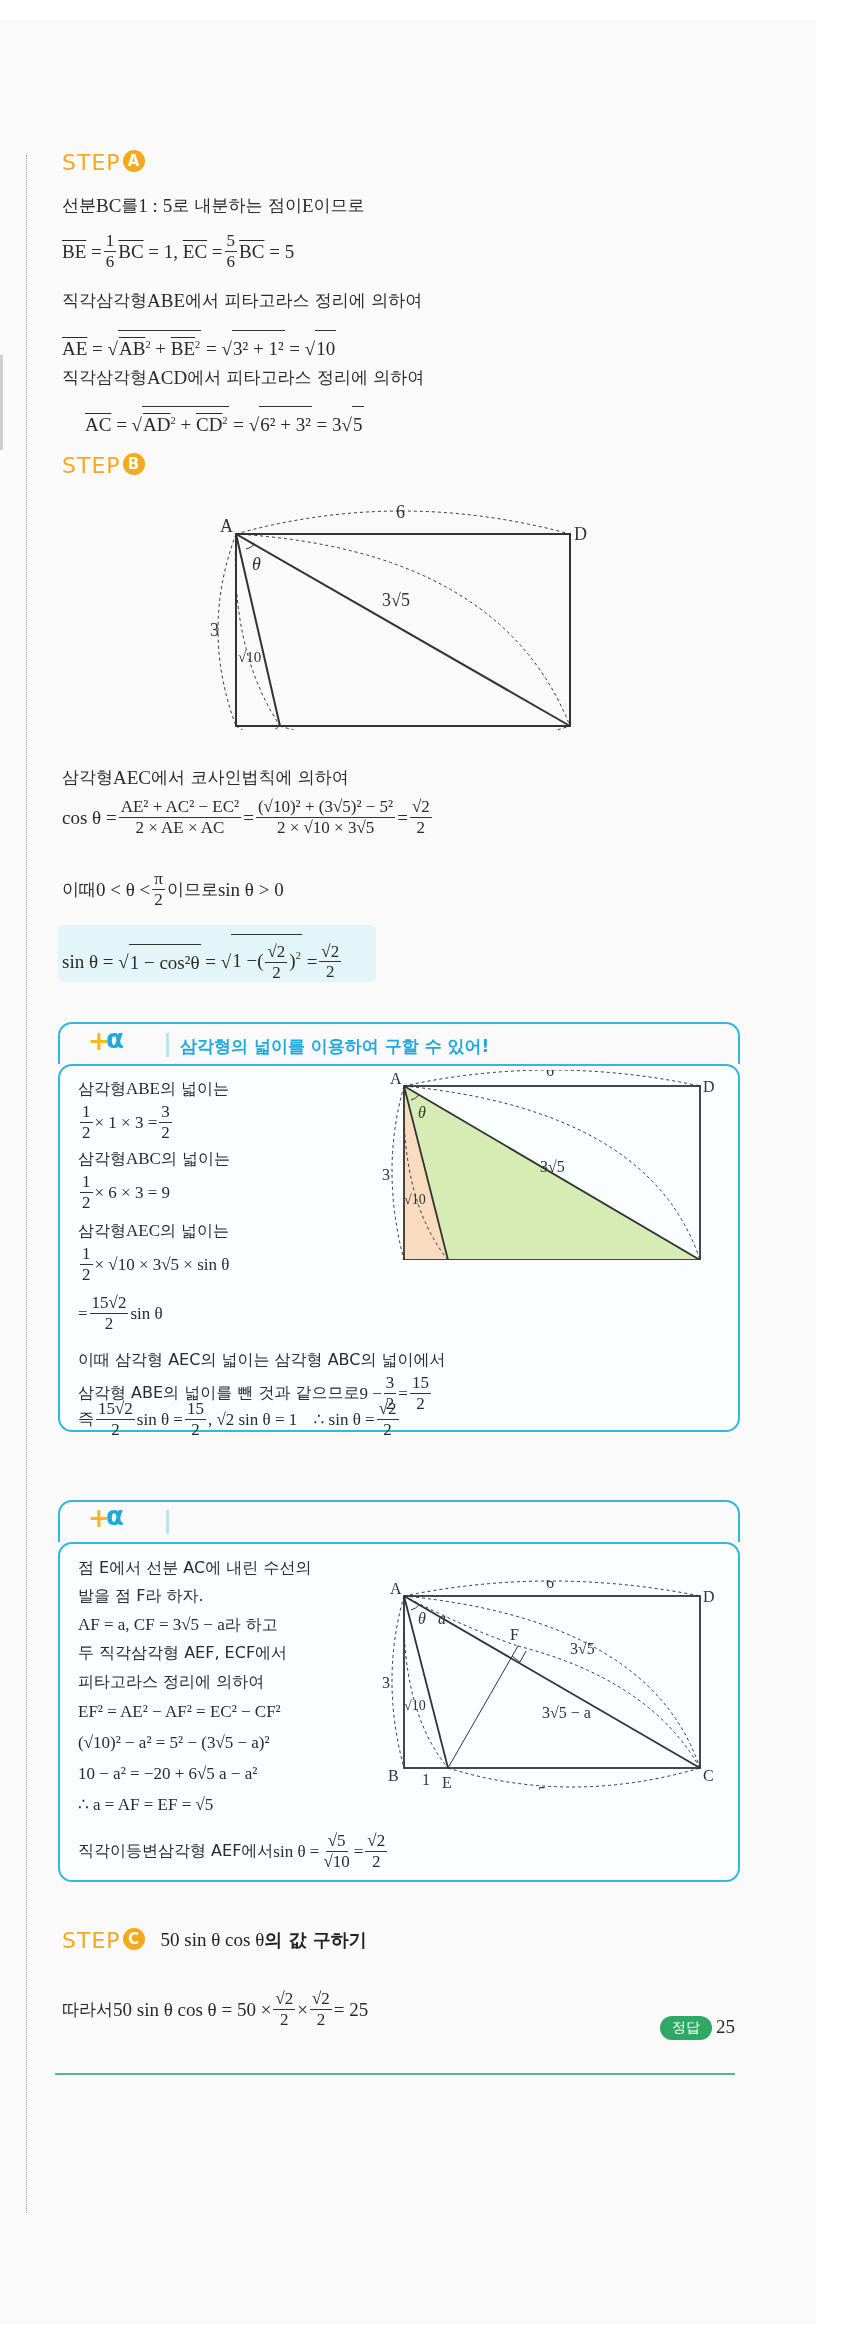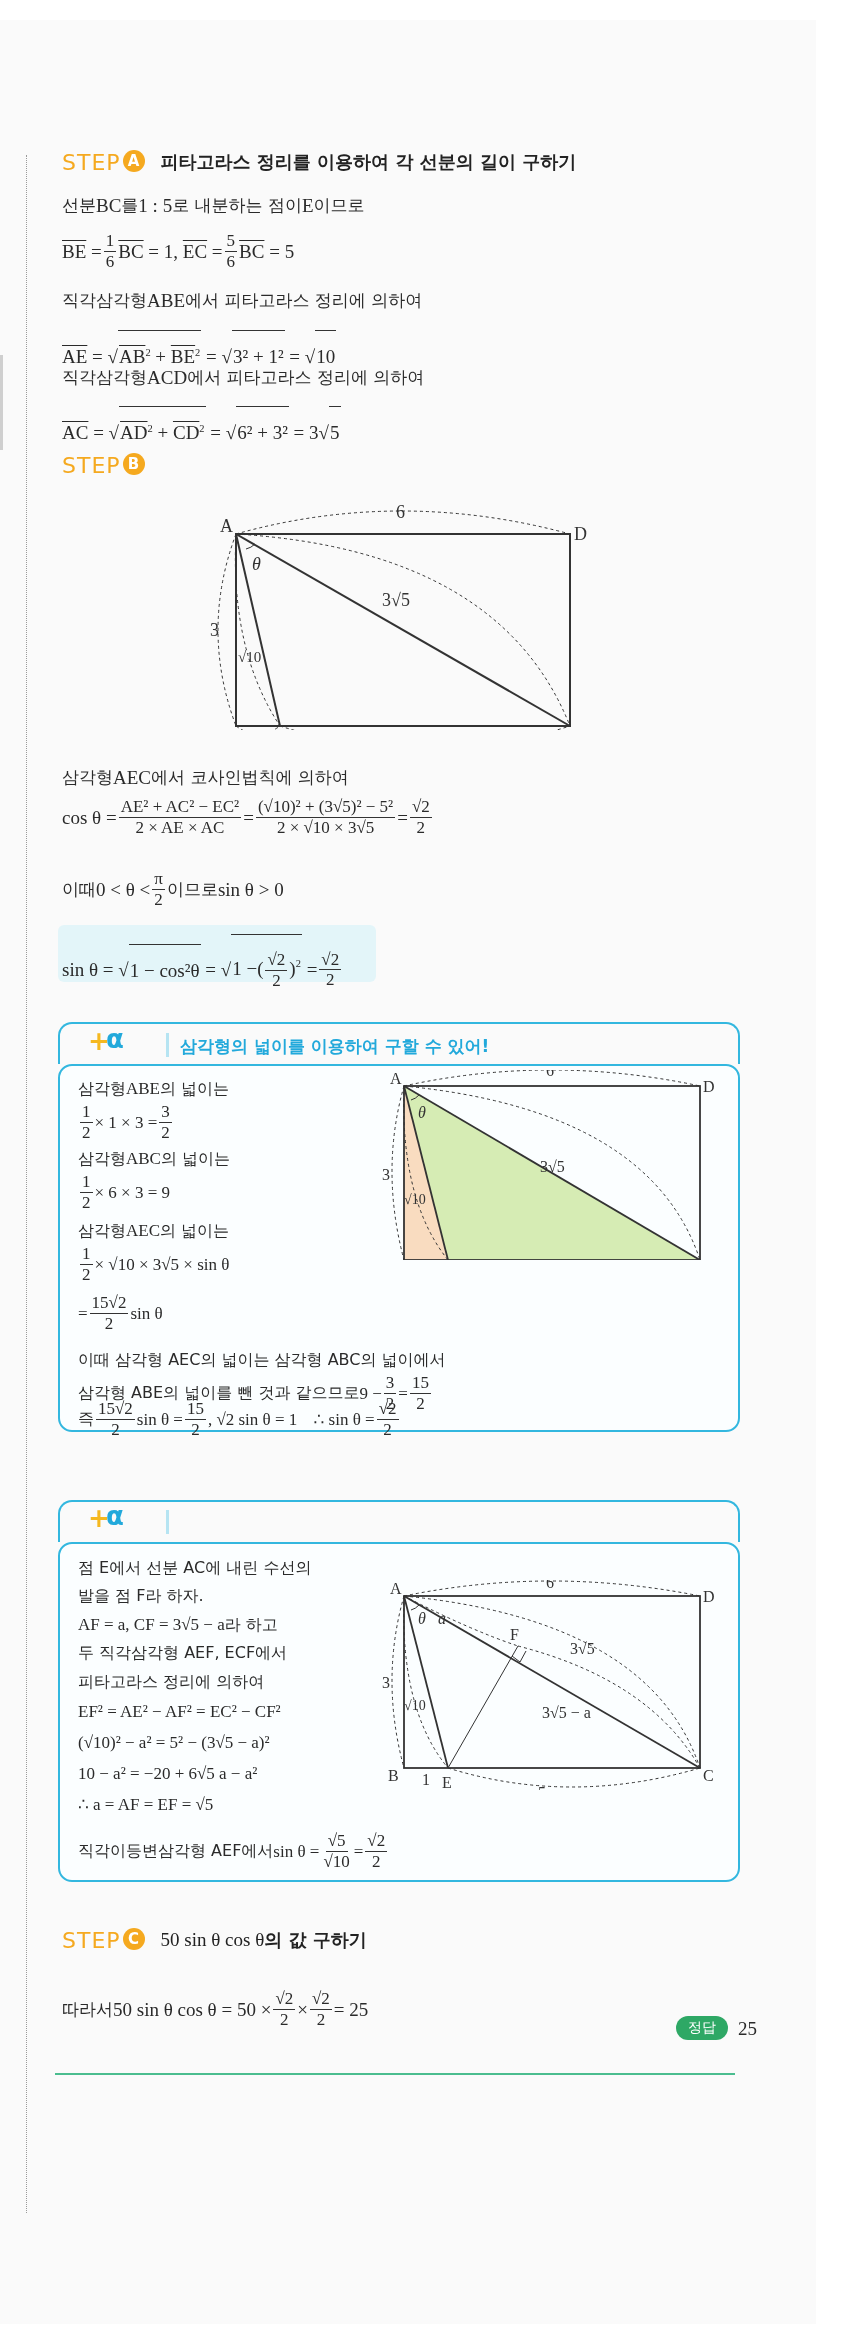"피타고라스 정리를 이용하여 각 선분의" span.step-title { html: <span>피타고라스 정리를 이용하여 각 선분의 길이 구하기</span> -> none }
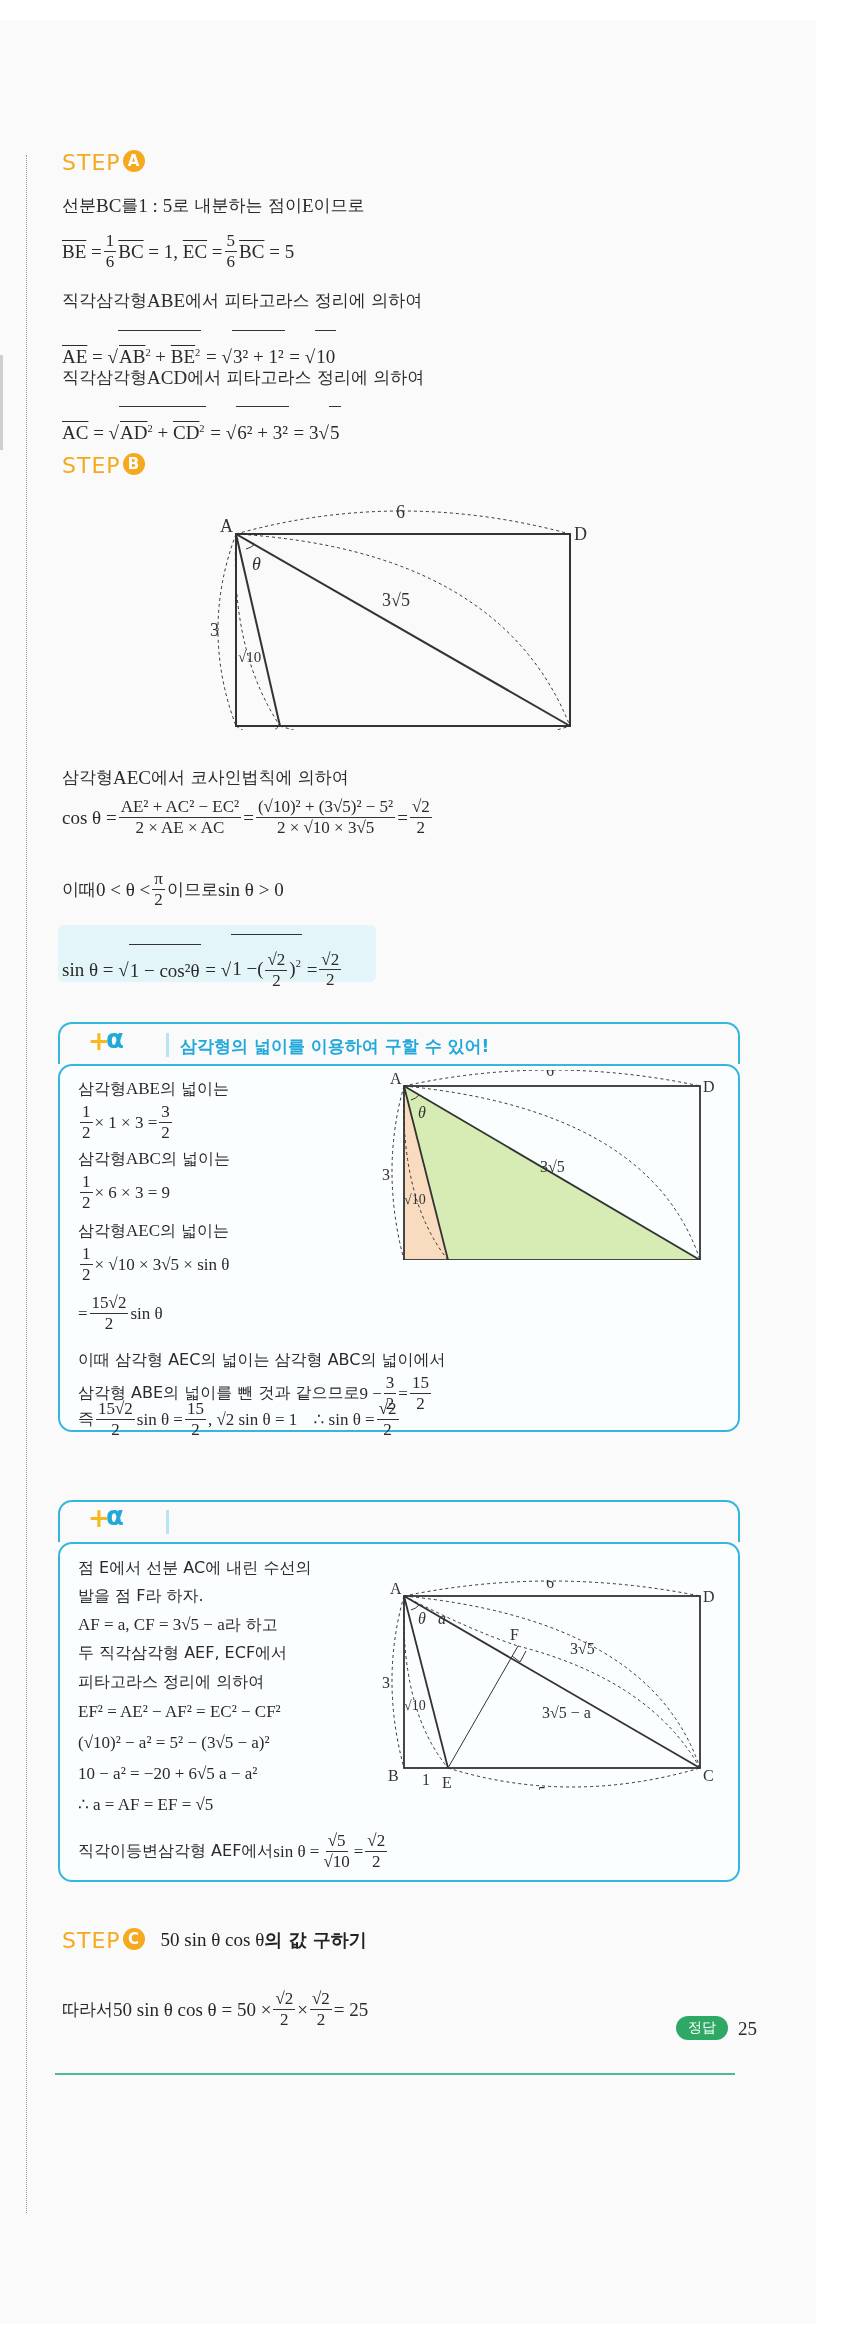"AB2 + BE2" .sqrt { padding: 16px 1px -> 8px 1px }
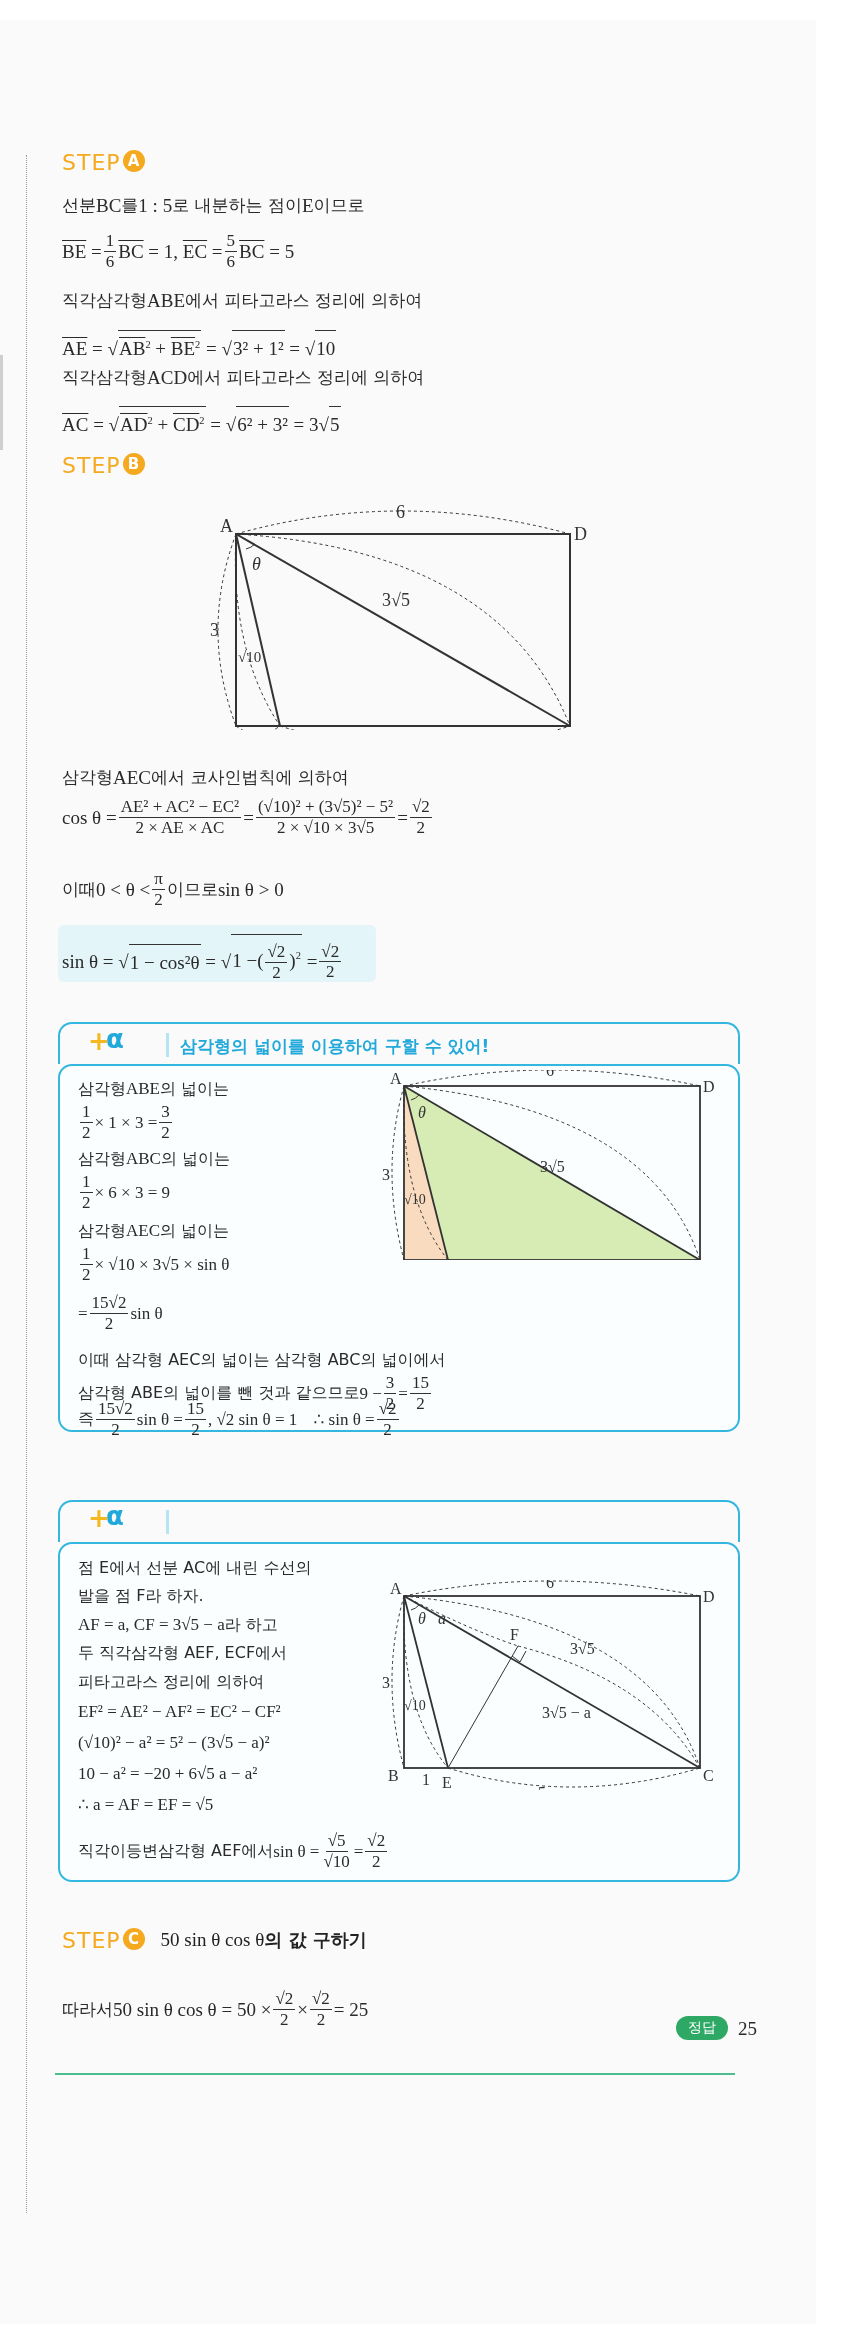"AC" div.line { margin-left: none -> 23px }
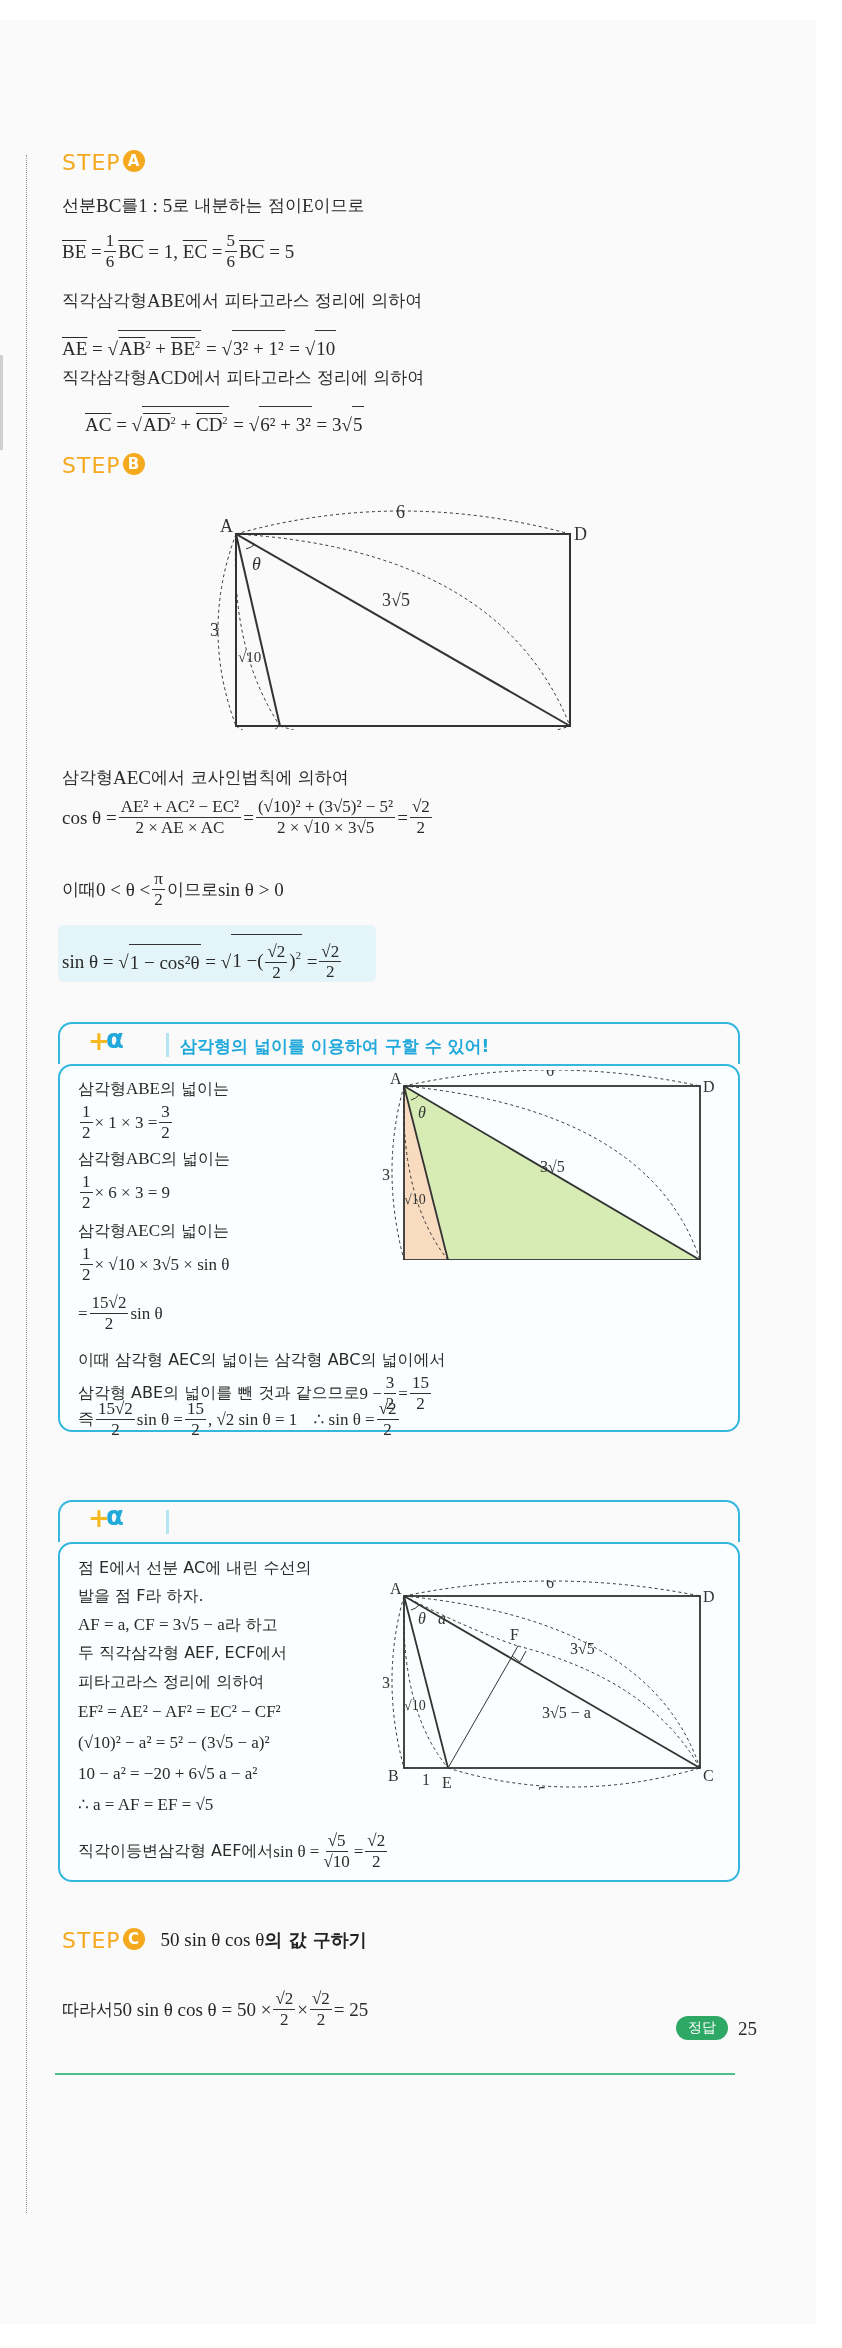"정답" div.abs { align-items: flex-end -> flex-start; gap: 10px -> 4px; left: 676px -> 660px }
